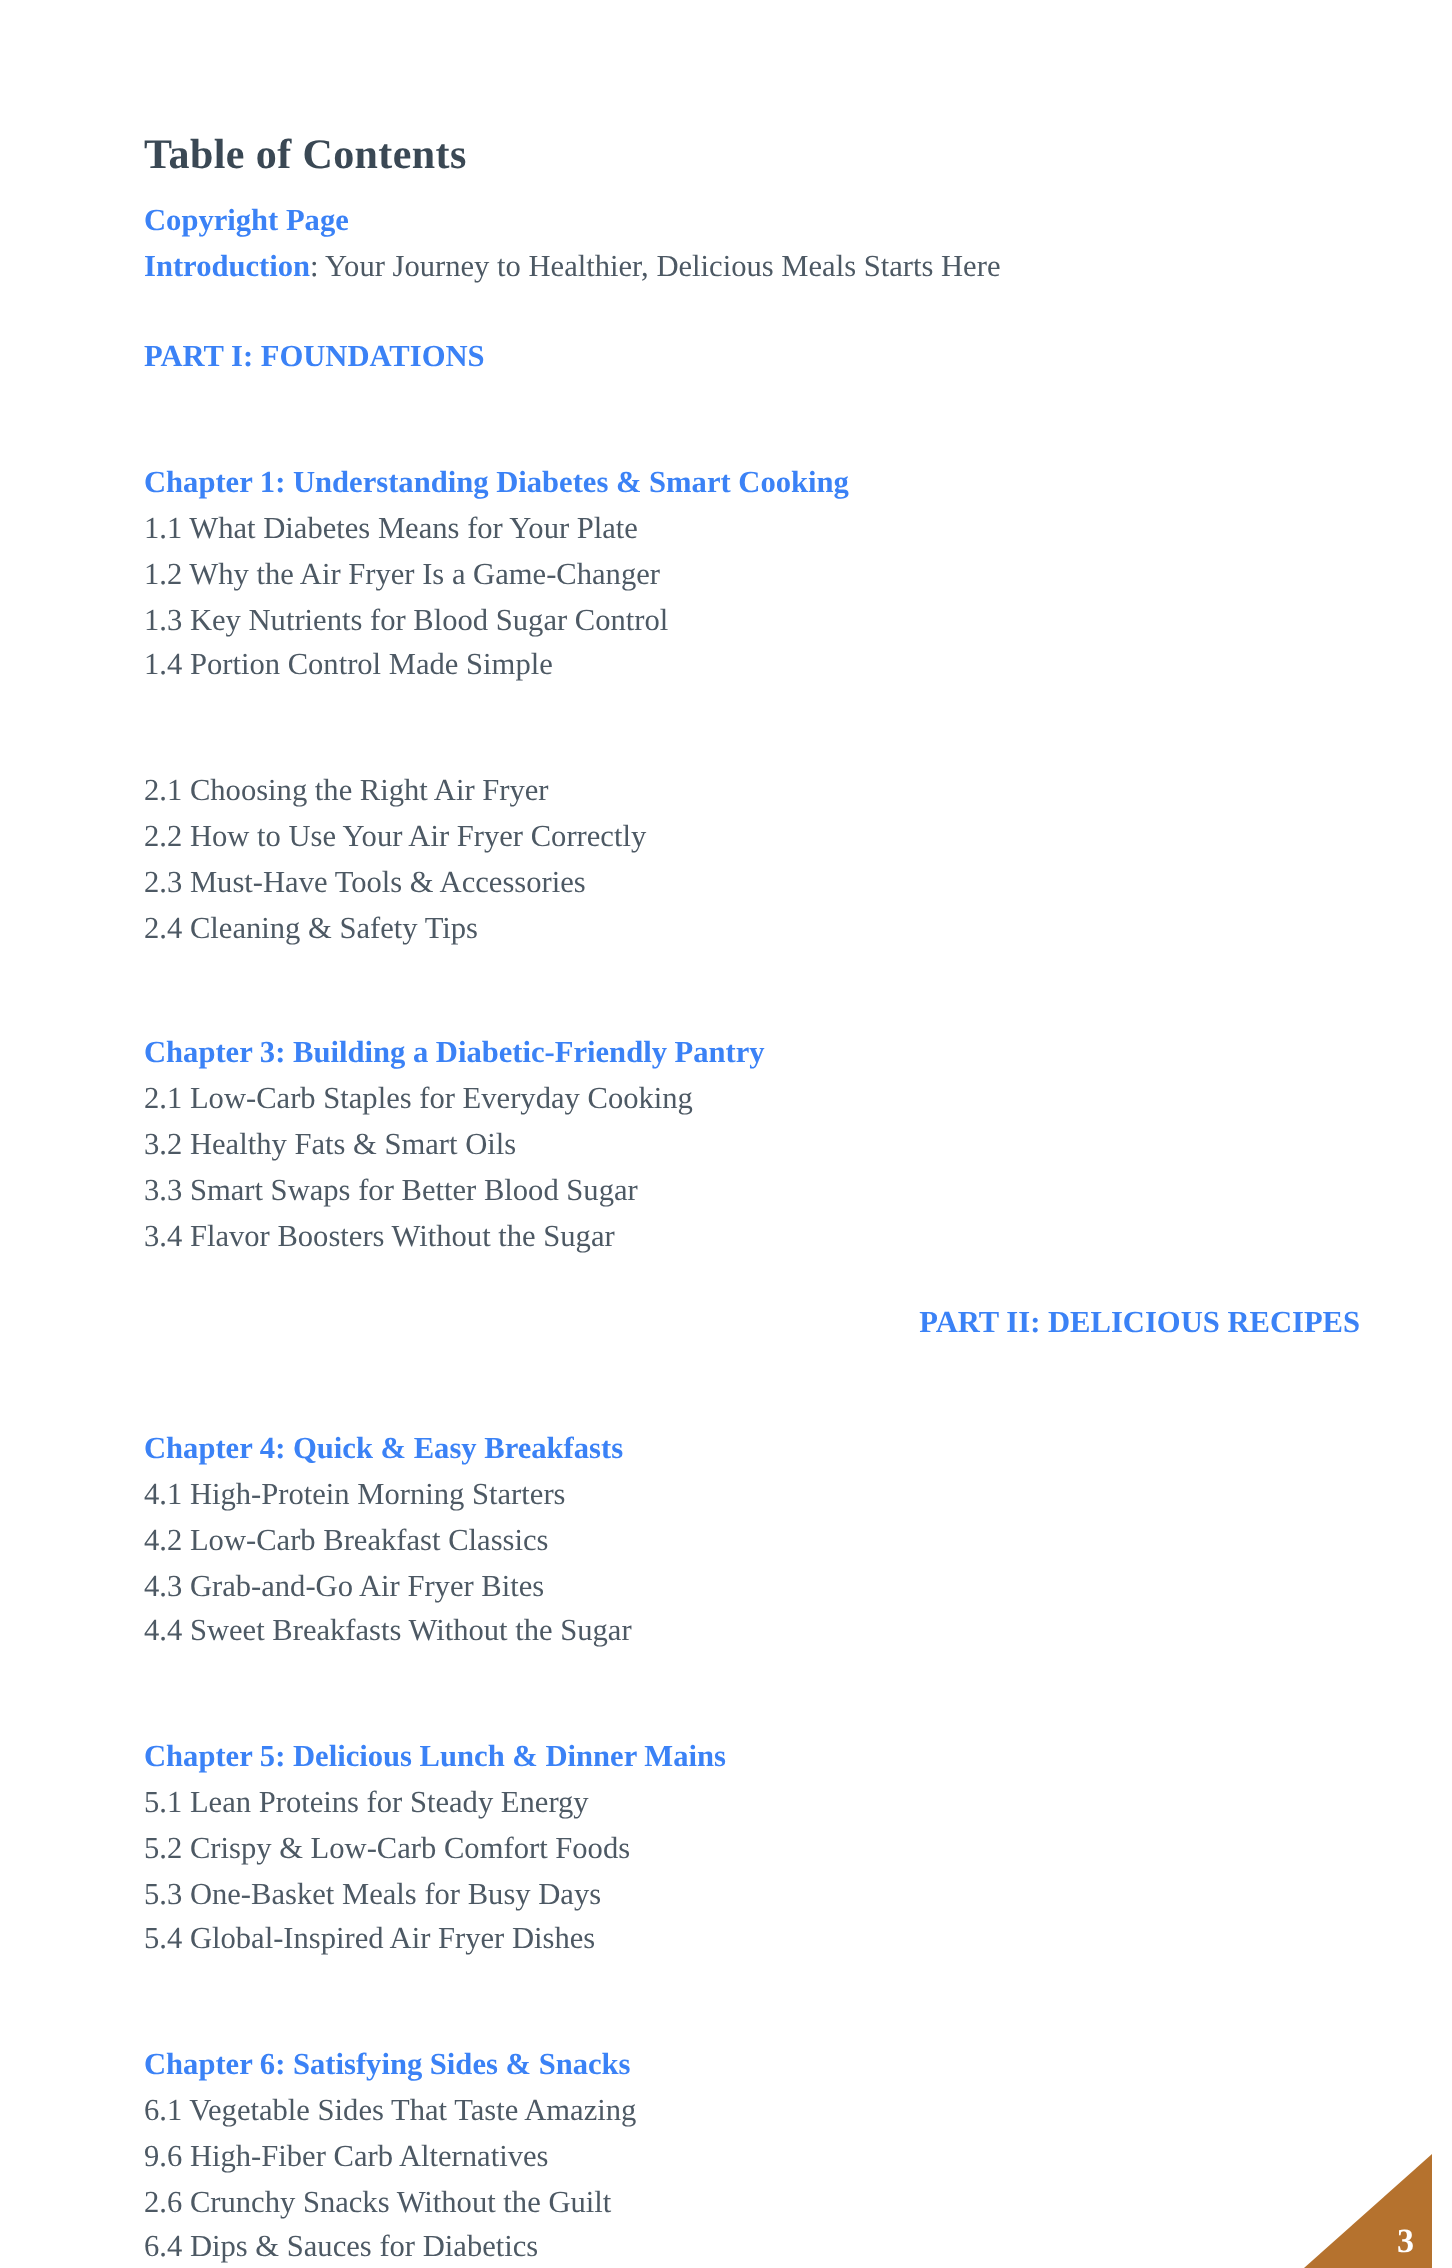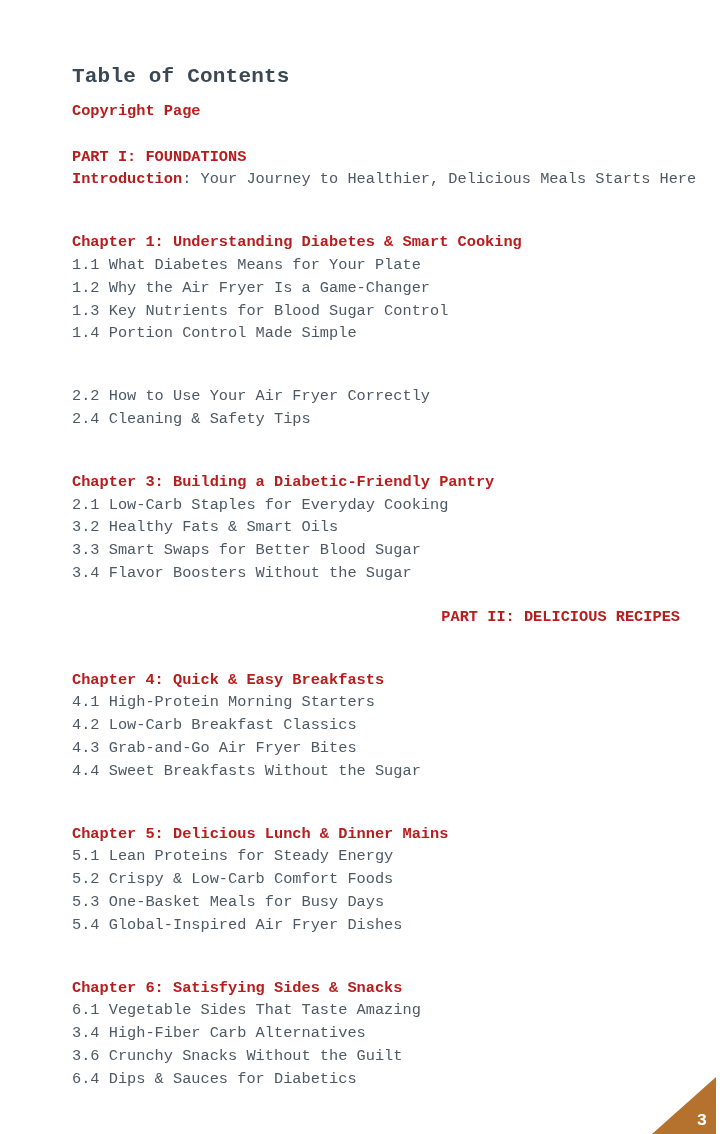"Table of Contents" .page { font-family: Liberation Mono, monospace -> Liberation Serif, serif }
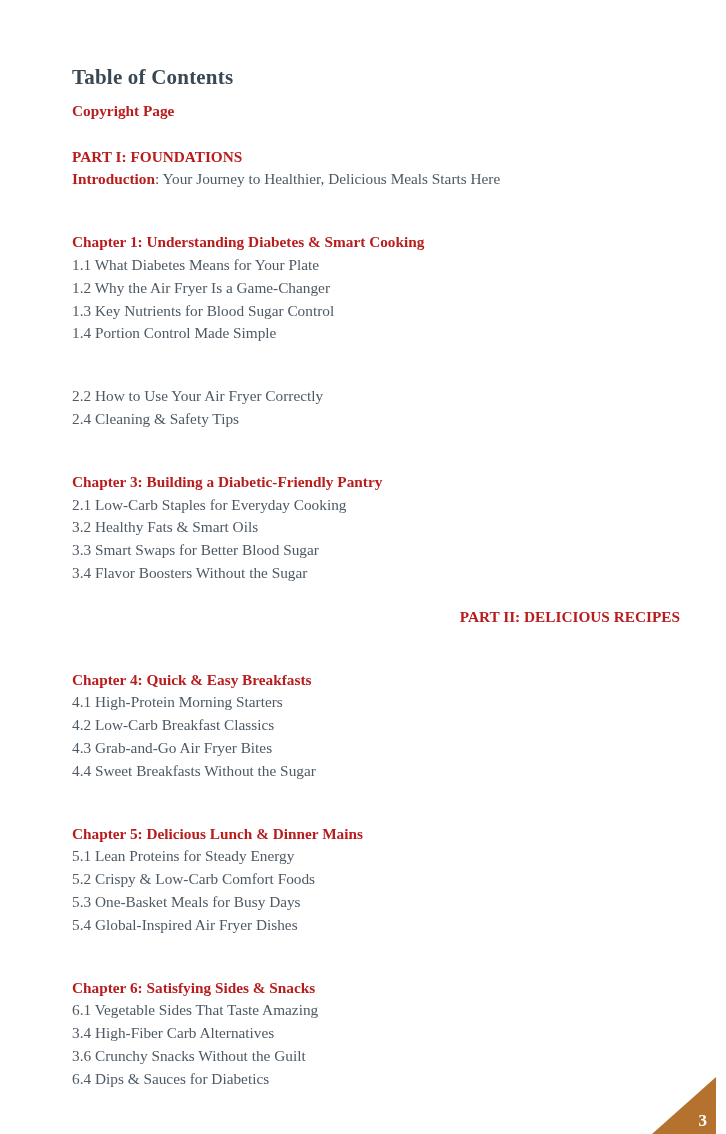"Copyright Page" .b { color: #b91c1c -> #3b82f6 }
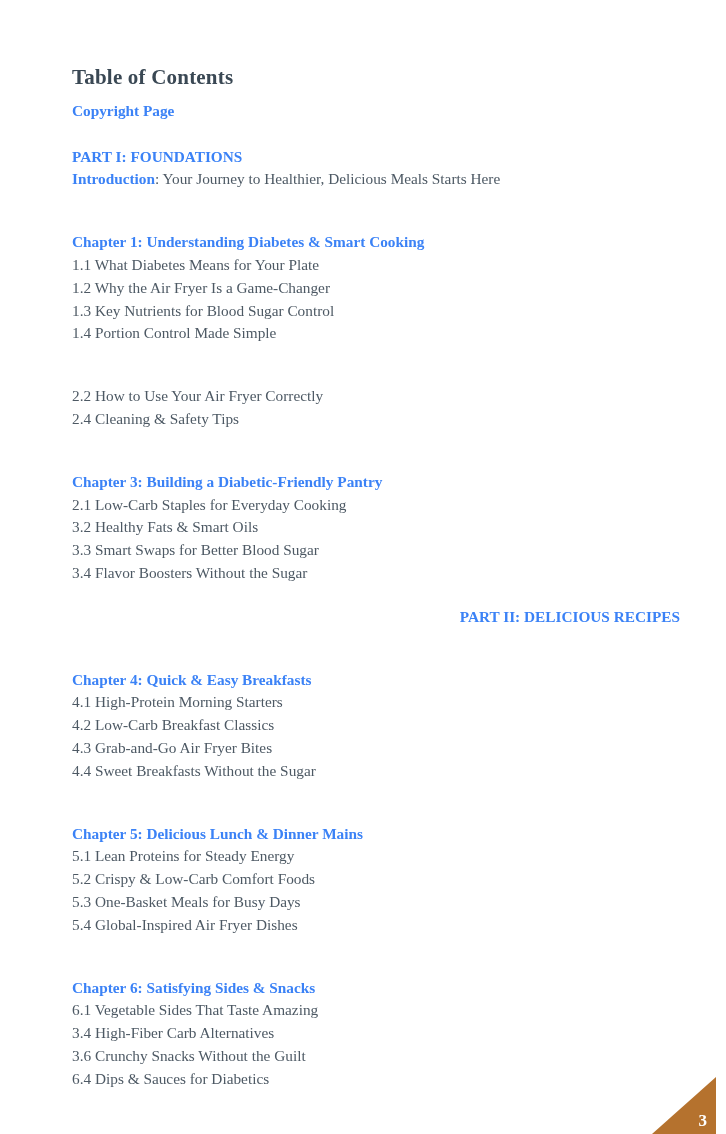"PART I: FOUNDATIONS" div.line { order: before "Introduction: Your Journey to Healthier," -> after "Introduction: Your Journey to Healthier," }
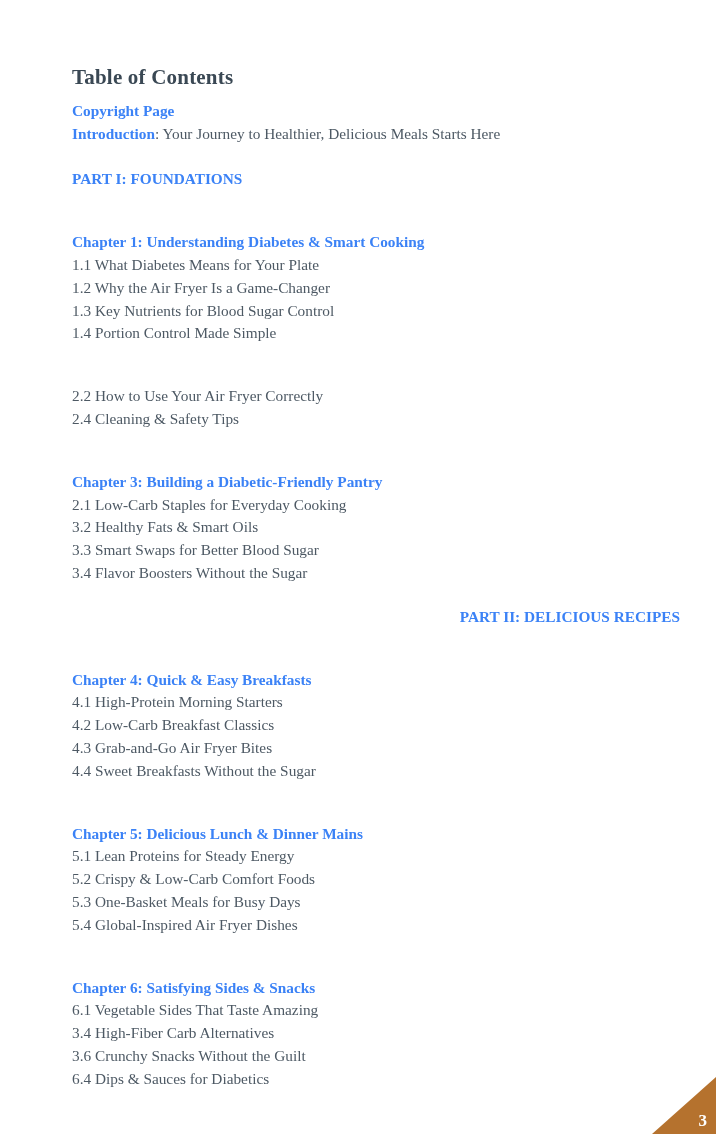"2.1 Choosing the Right Air" div.line { html: none -> <div>2.1 Choosing the Right Air Fryer</div> }
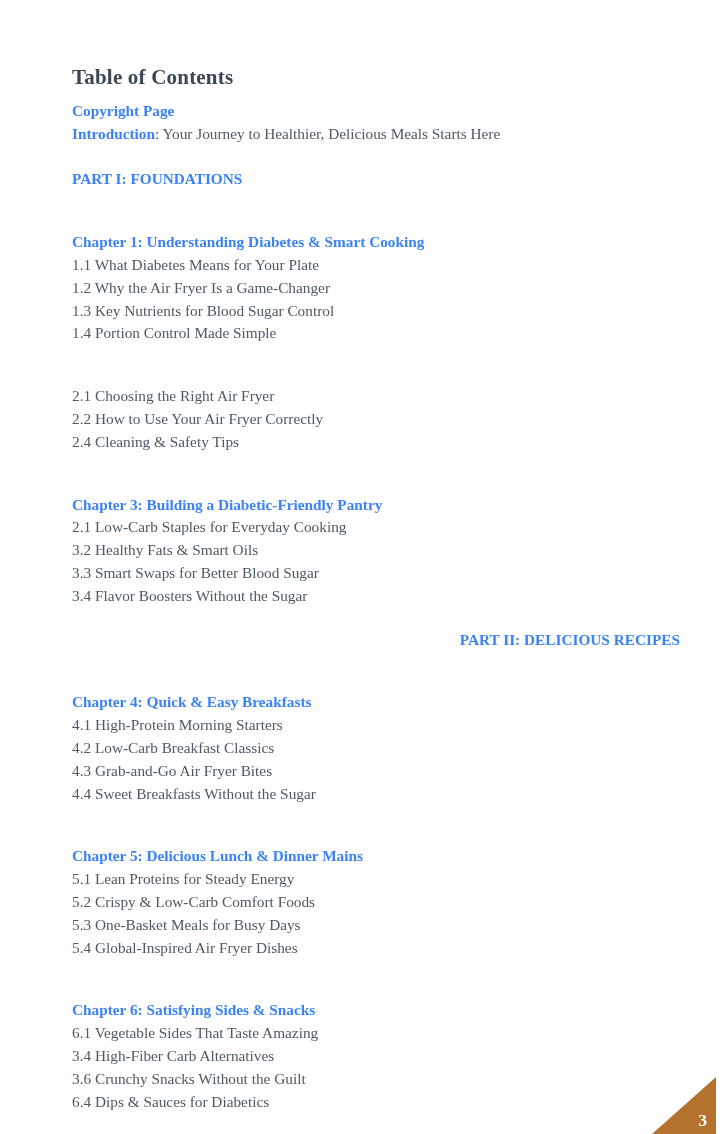"2.3 Must-Have Tools & Accessories" div.line { html: none -> <div>2.3 Must-Have Tools &amp; Accessories</div> }
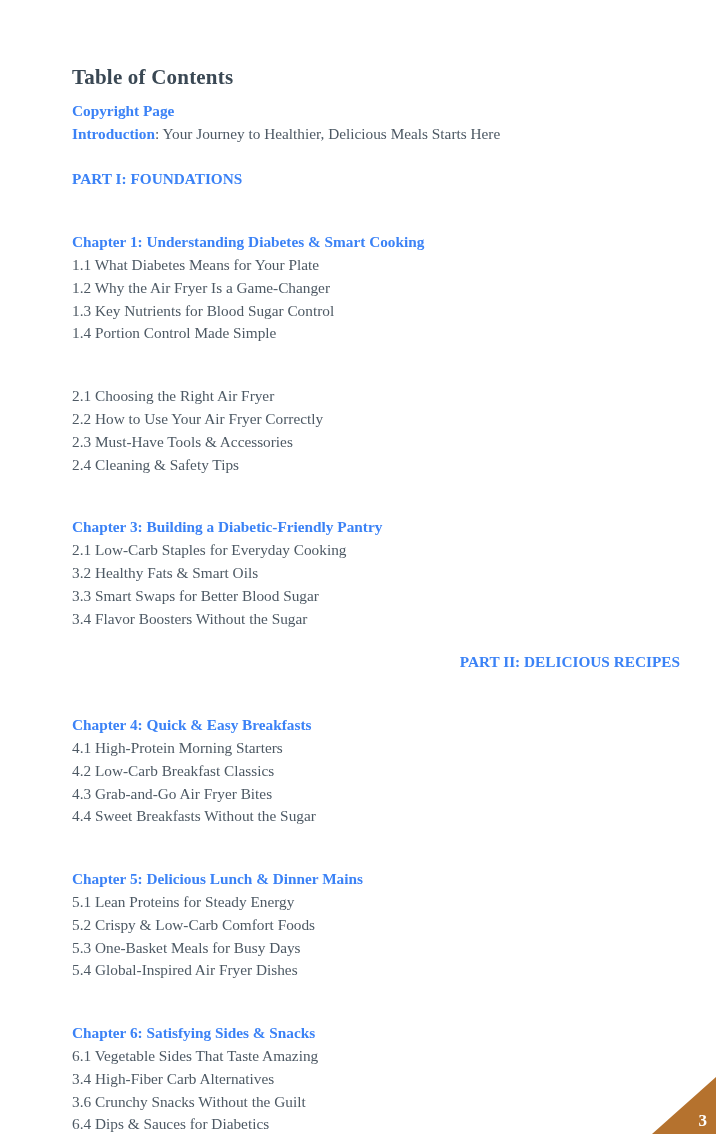"3.4 High-Fiber Carb Alternatives" div.line { text: 3.4 -> 9.6 }
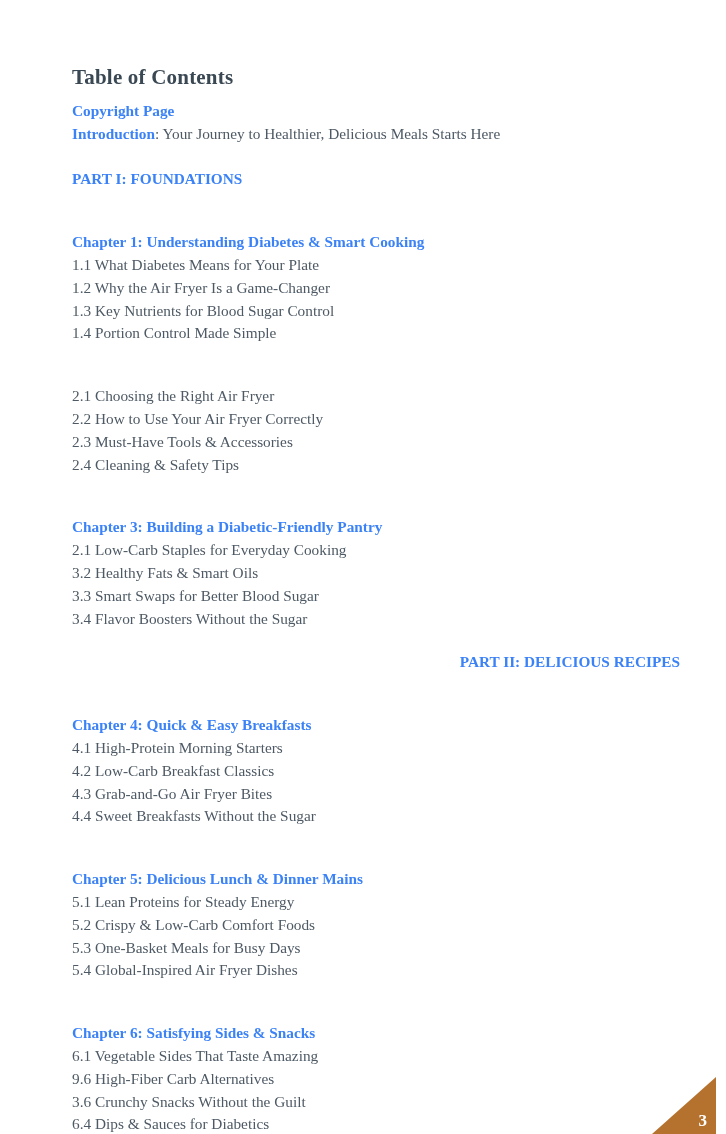"3.6 Crunchy Snacks Without the" div.line { text: 3.6 -> 2.6 }
